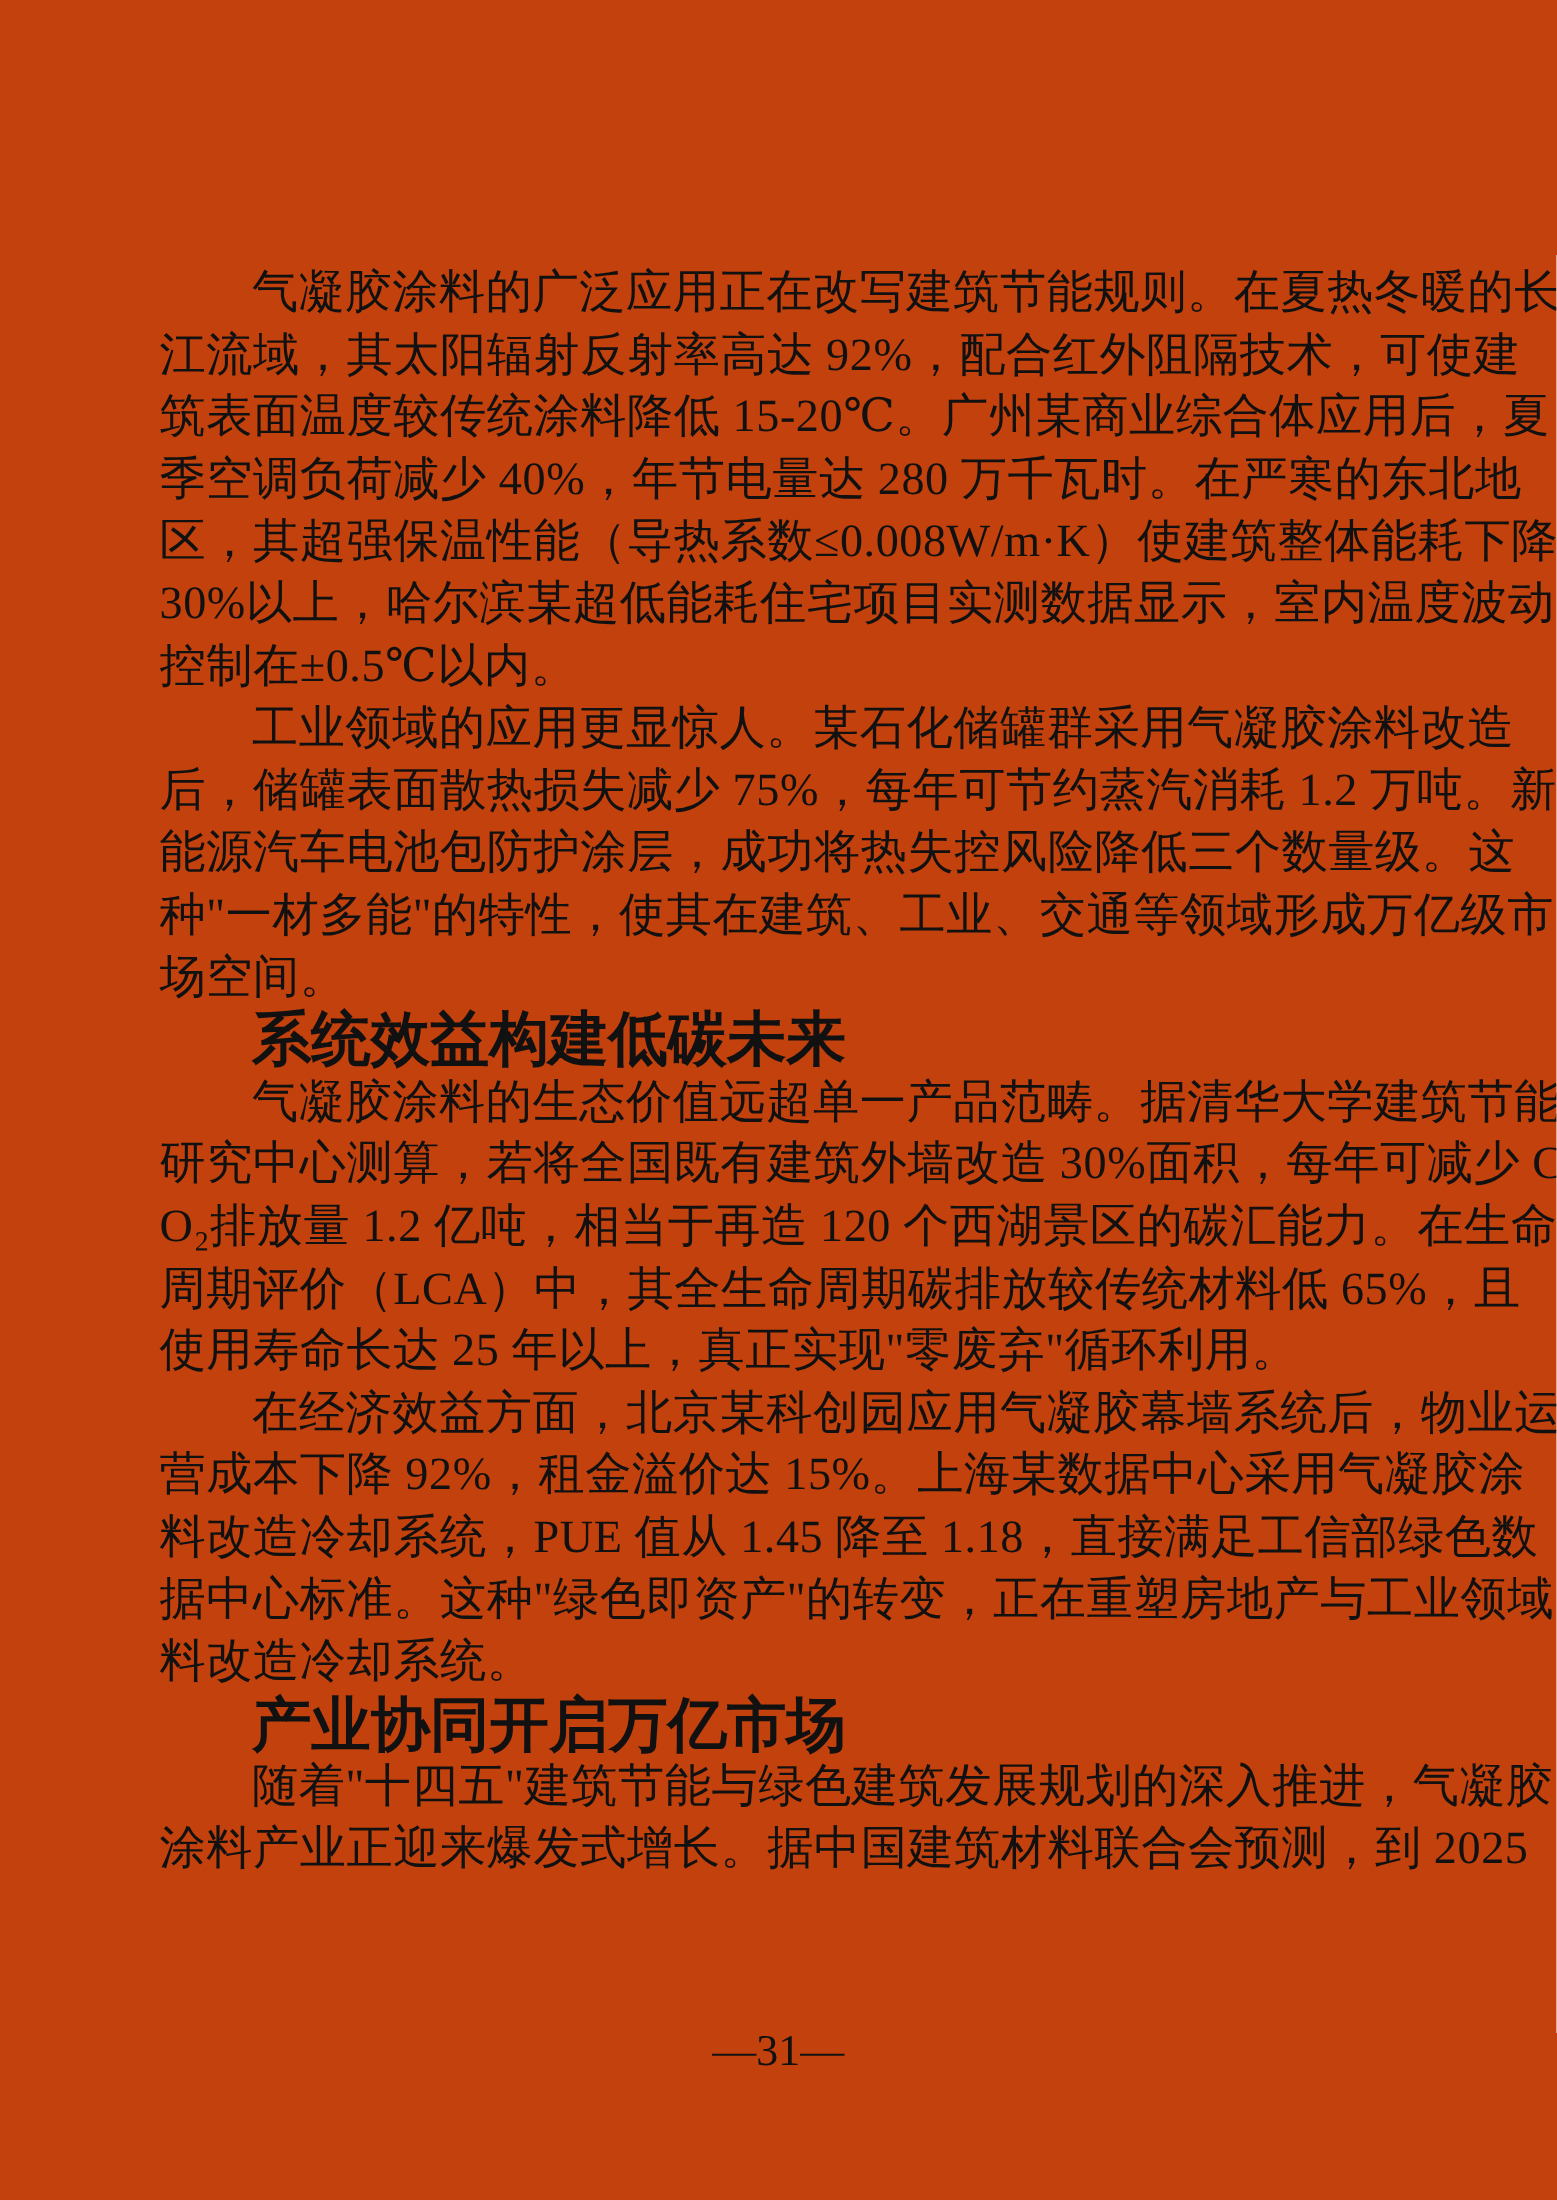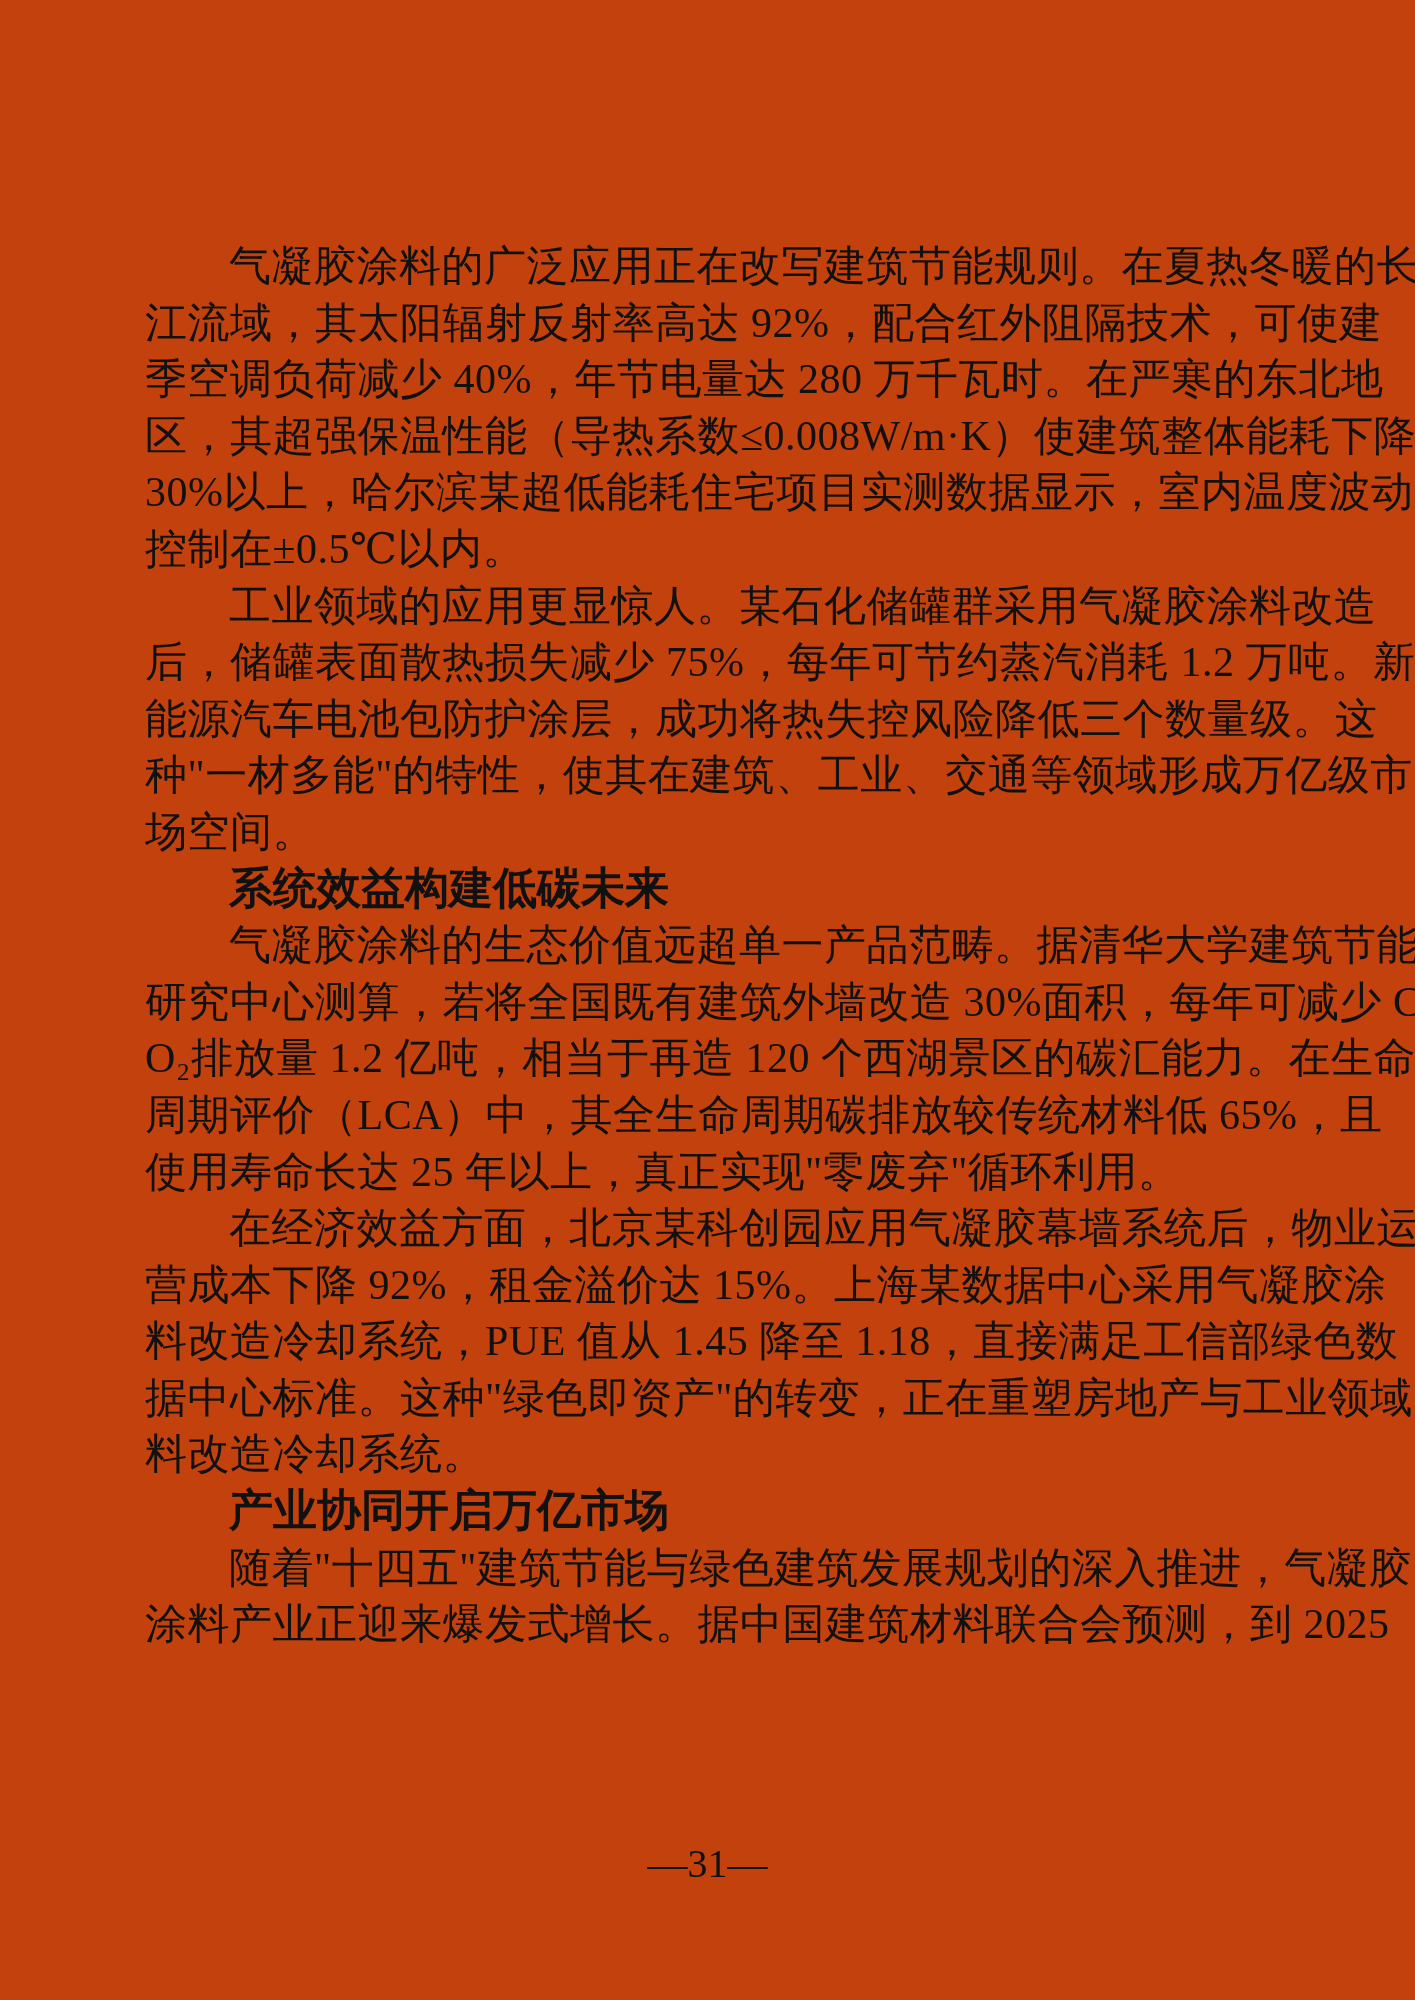"筑表面温度较传统涂料降低 15-20℃。广州某商业综合体应用后，夏" div.line { html: none -> <div>筑表面温度较传统涂料降低 15-20℃。广州某商业综合体应用后，夏</div> }
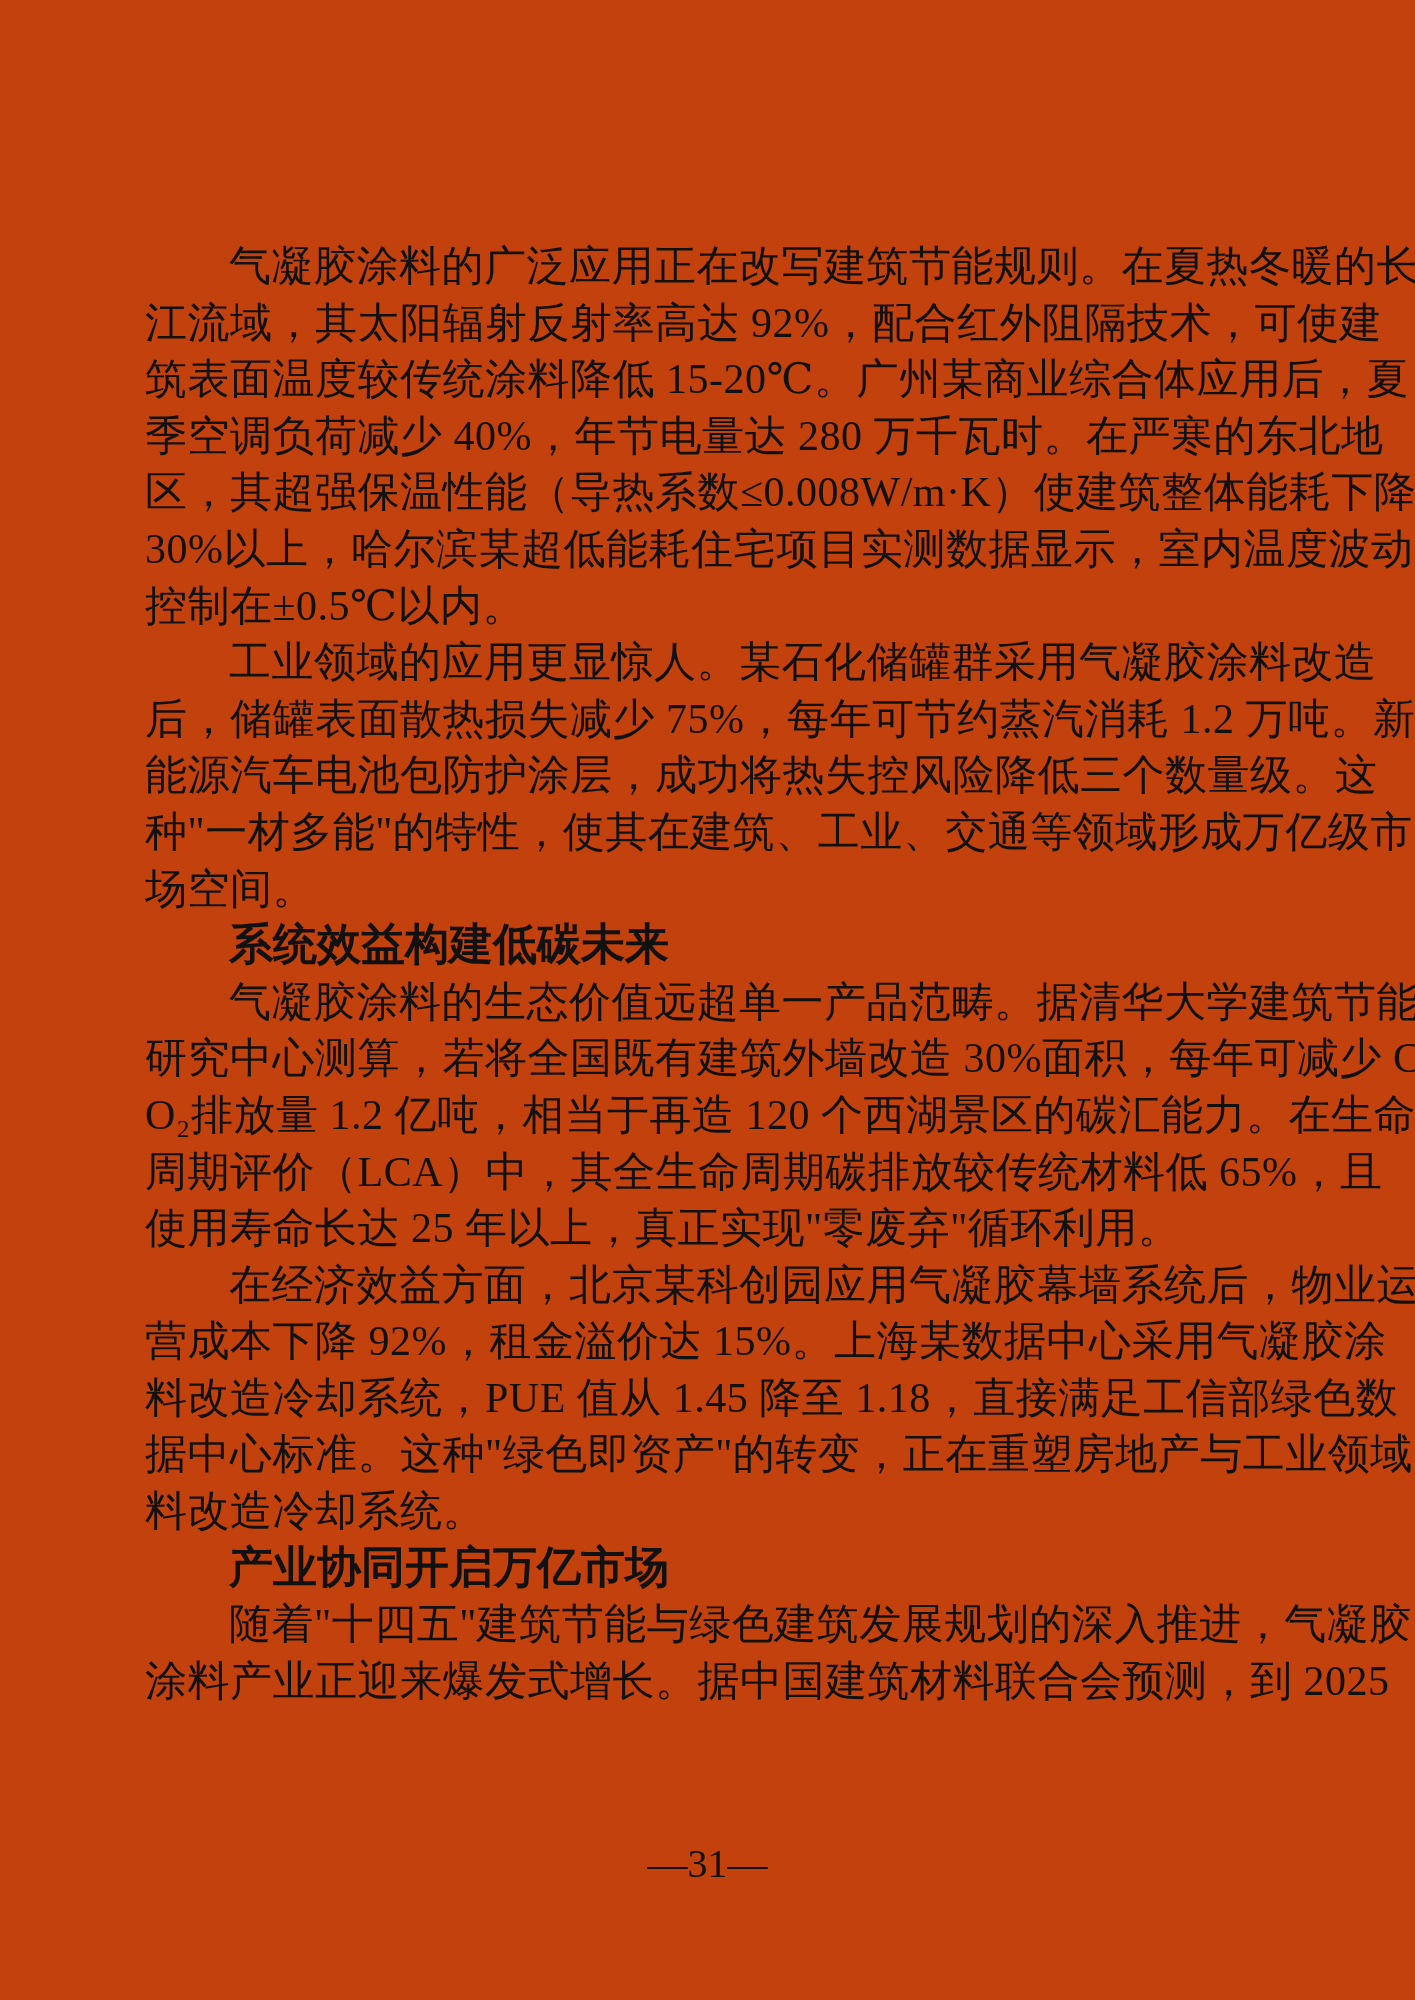"系统效益构建低碳未来" .heading { font-size: 44px -> 54px }
